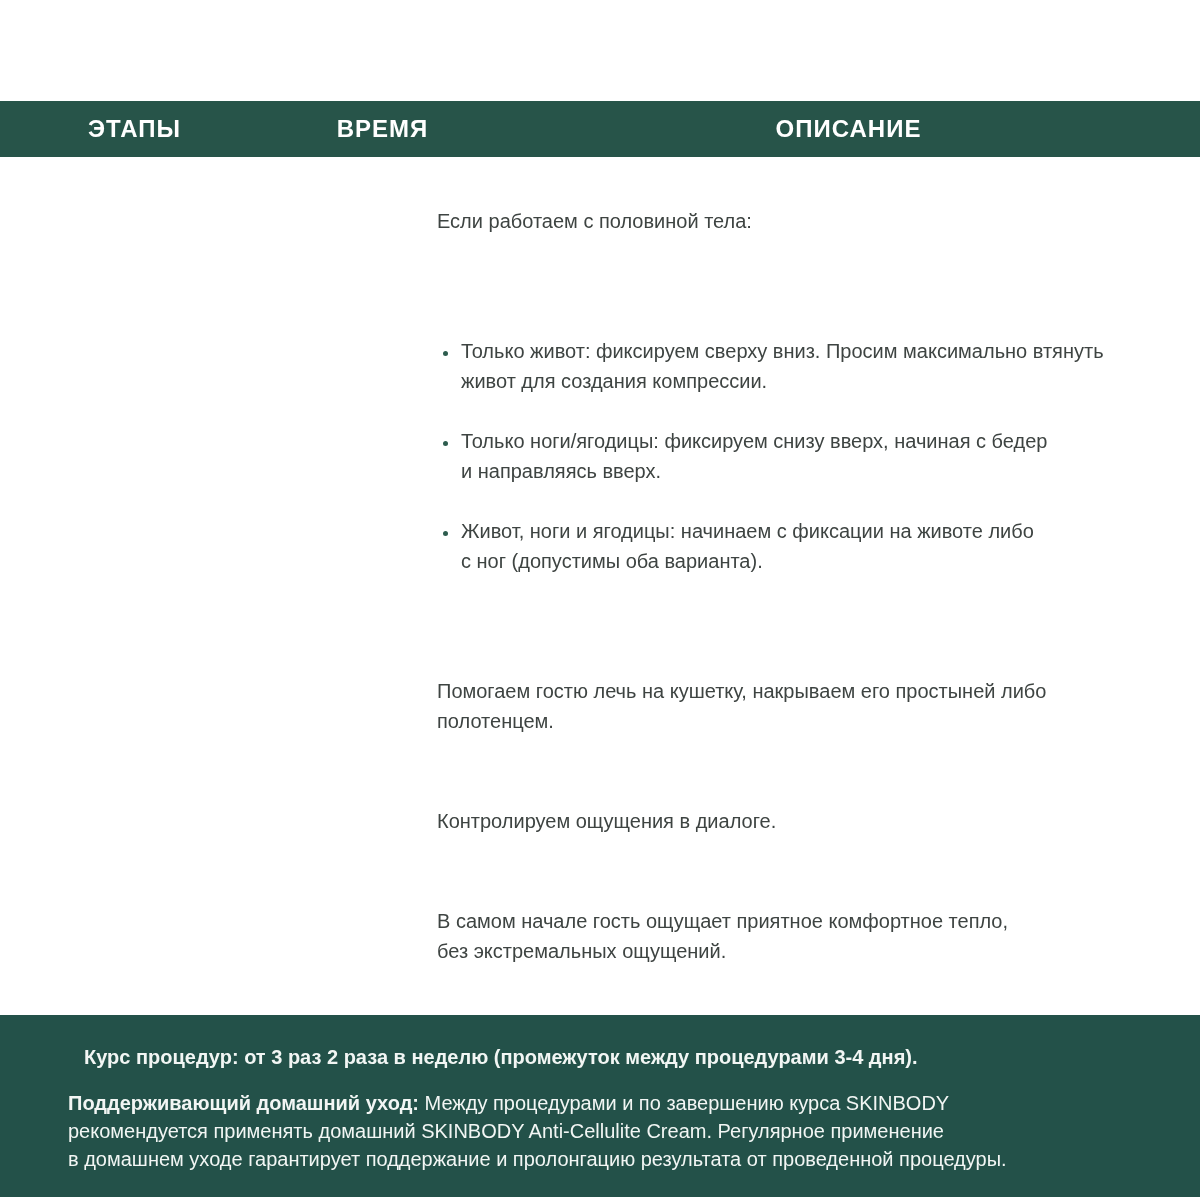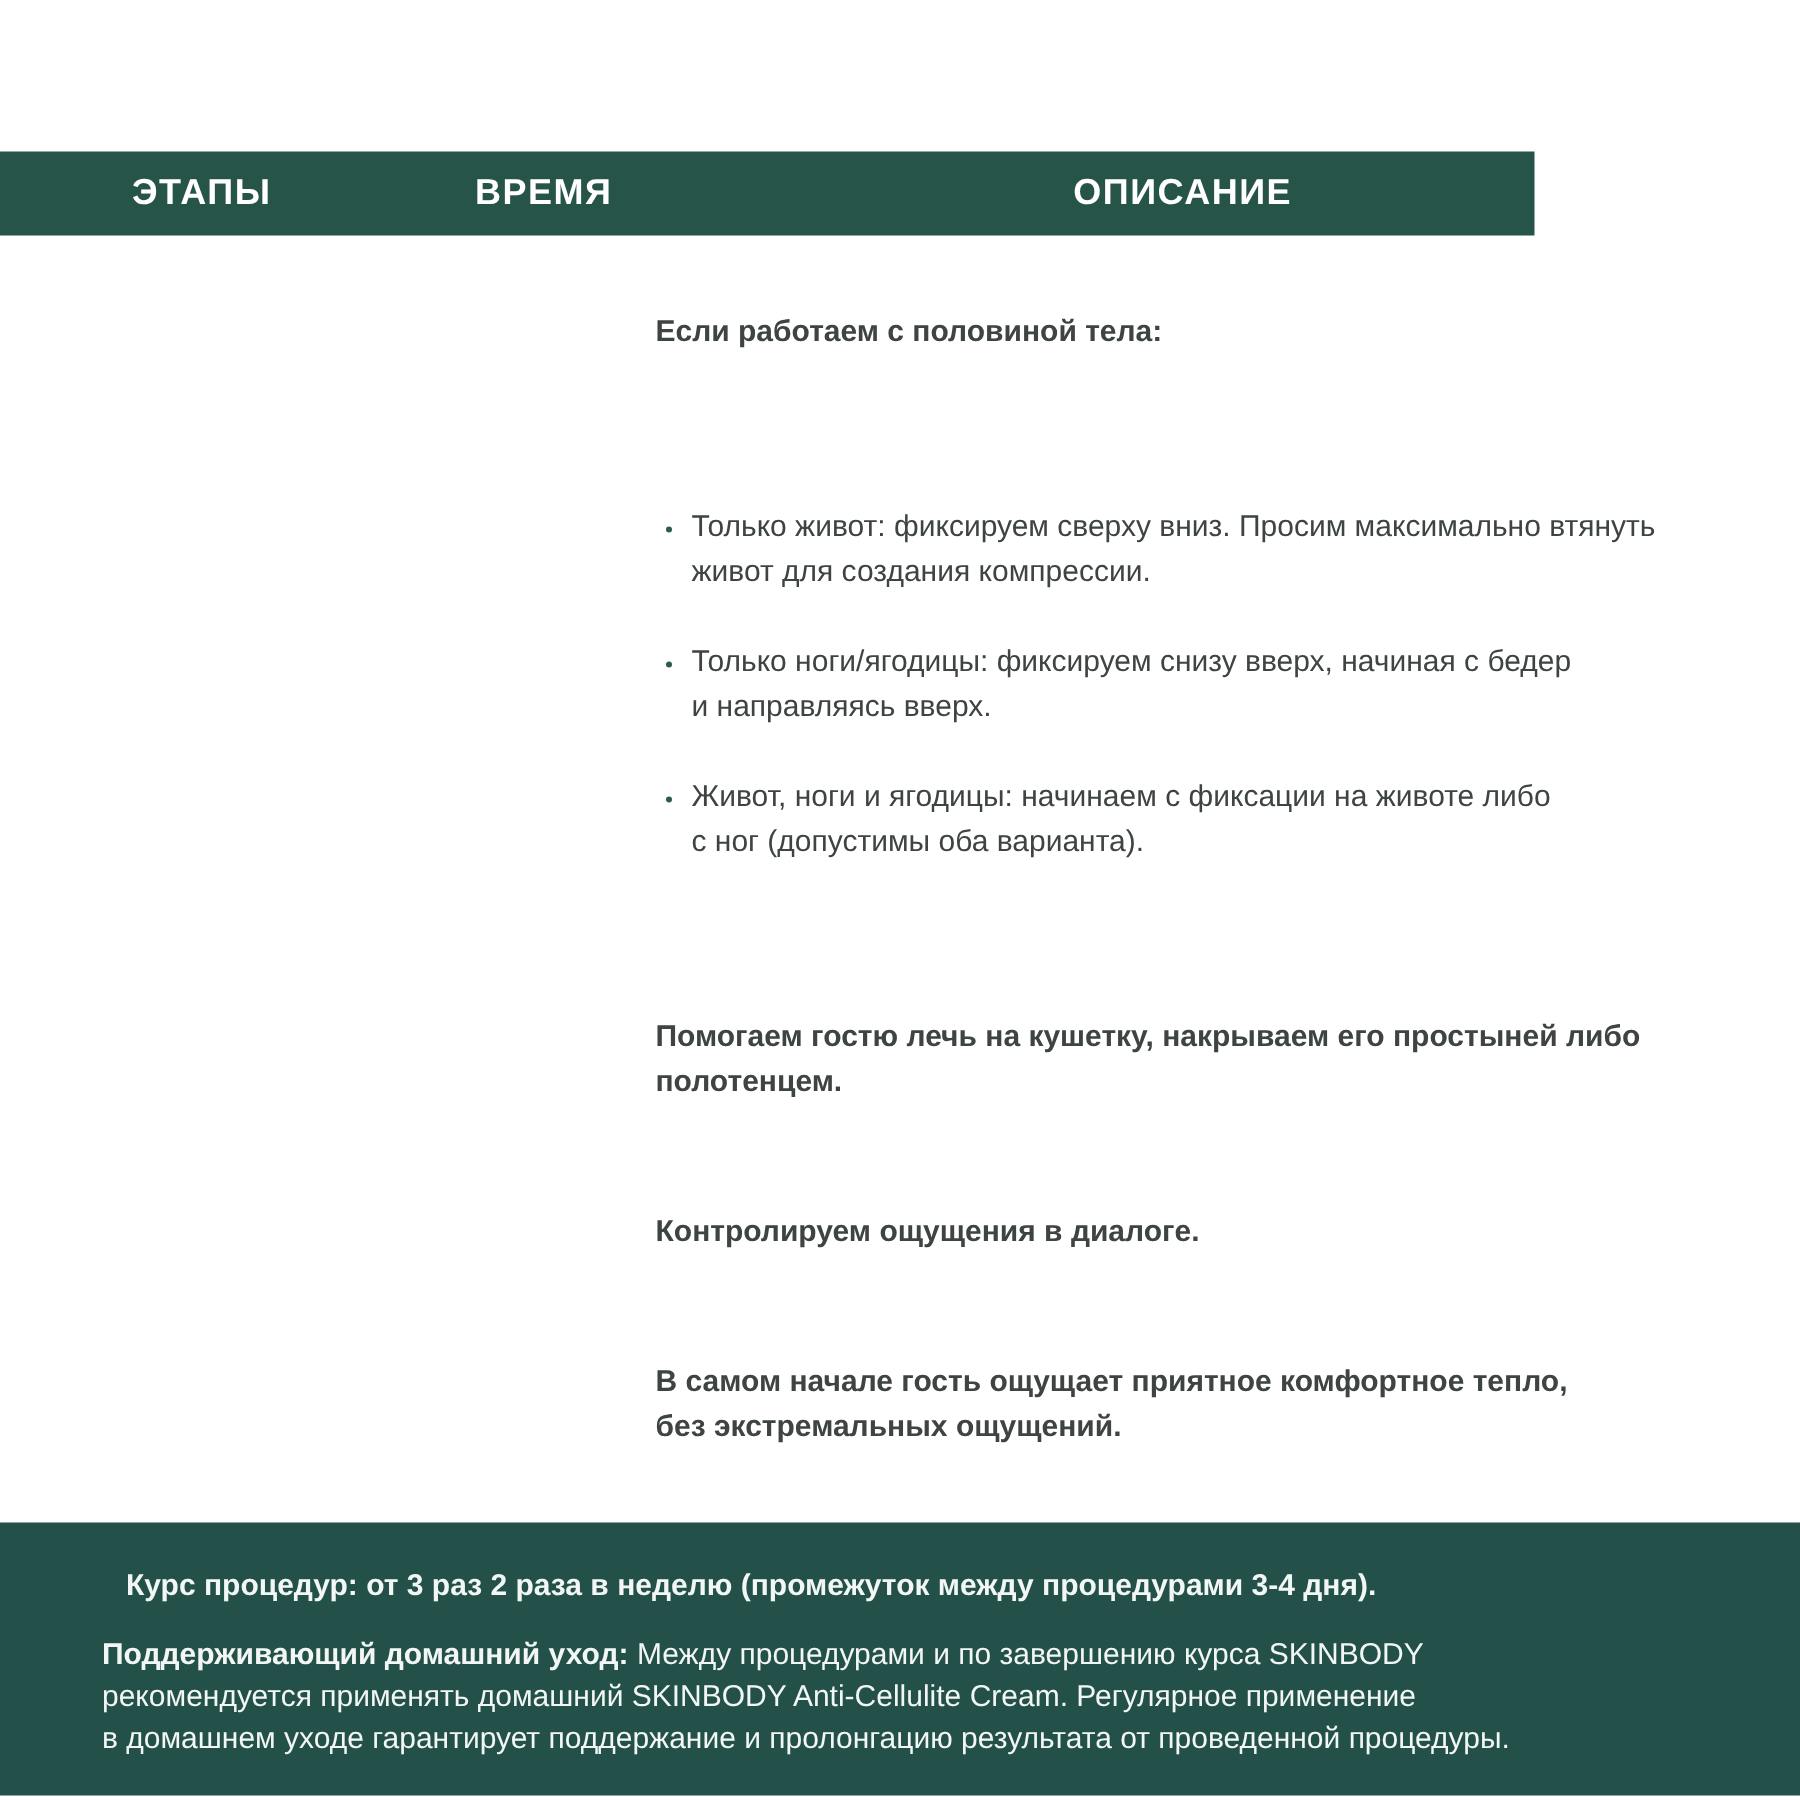"ЭТАПЫ" .table-header { gap: none -> 20px; width: 1023px -> 1200px }
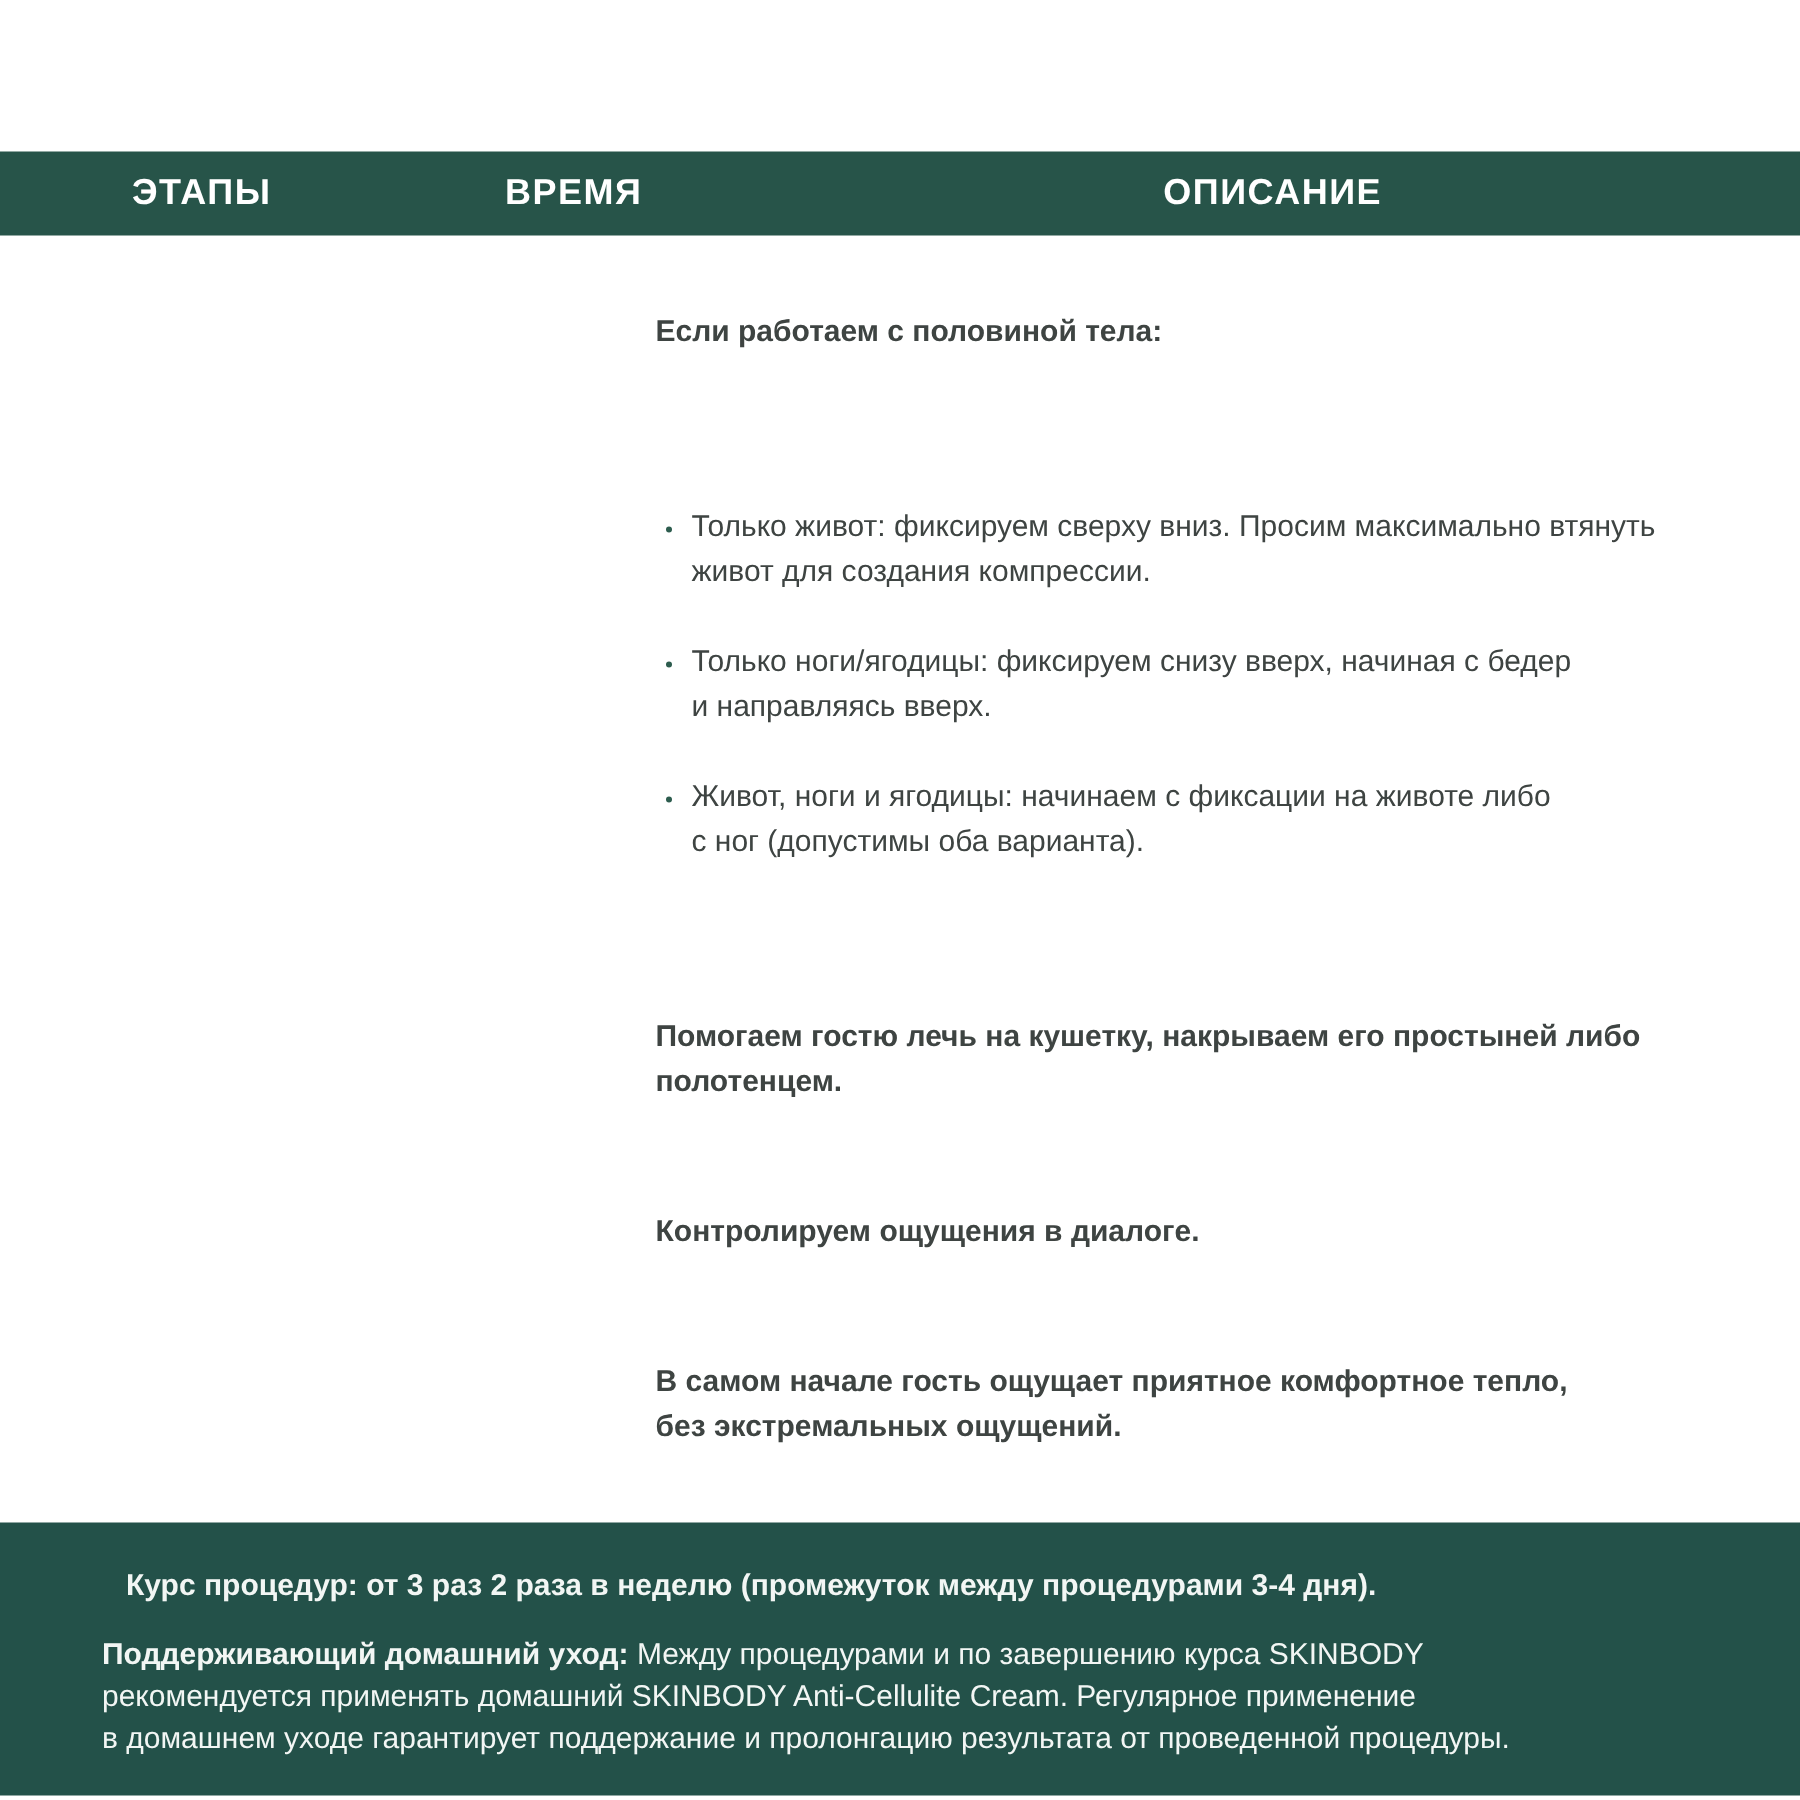"Если работаем с половиной тела:" .col-desc p { font-weight: bold -> none }
